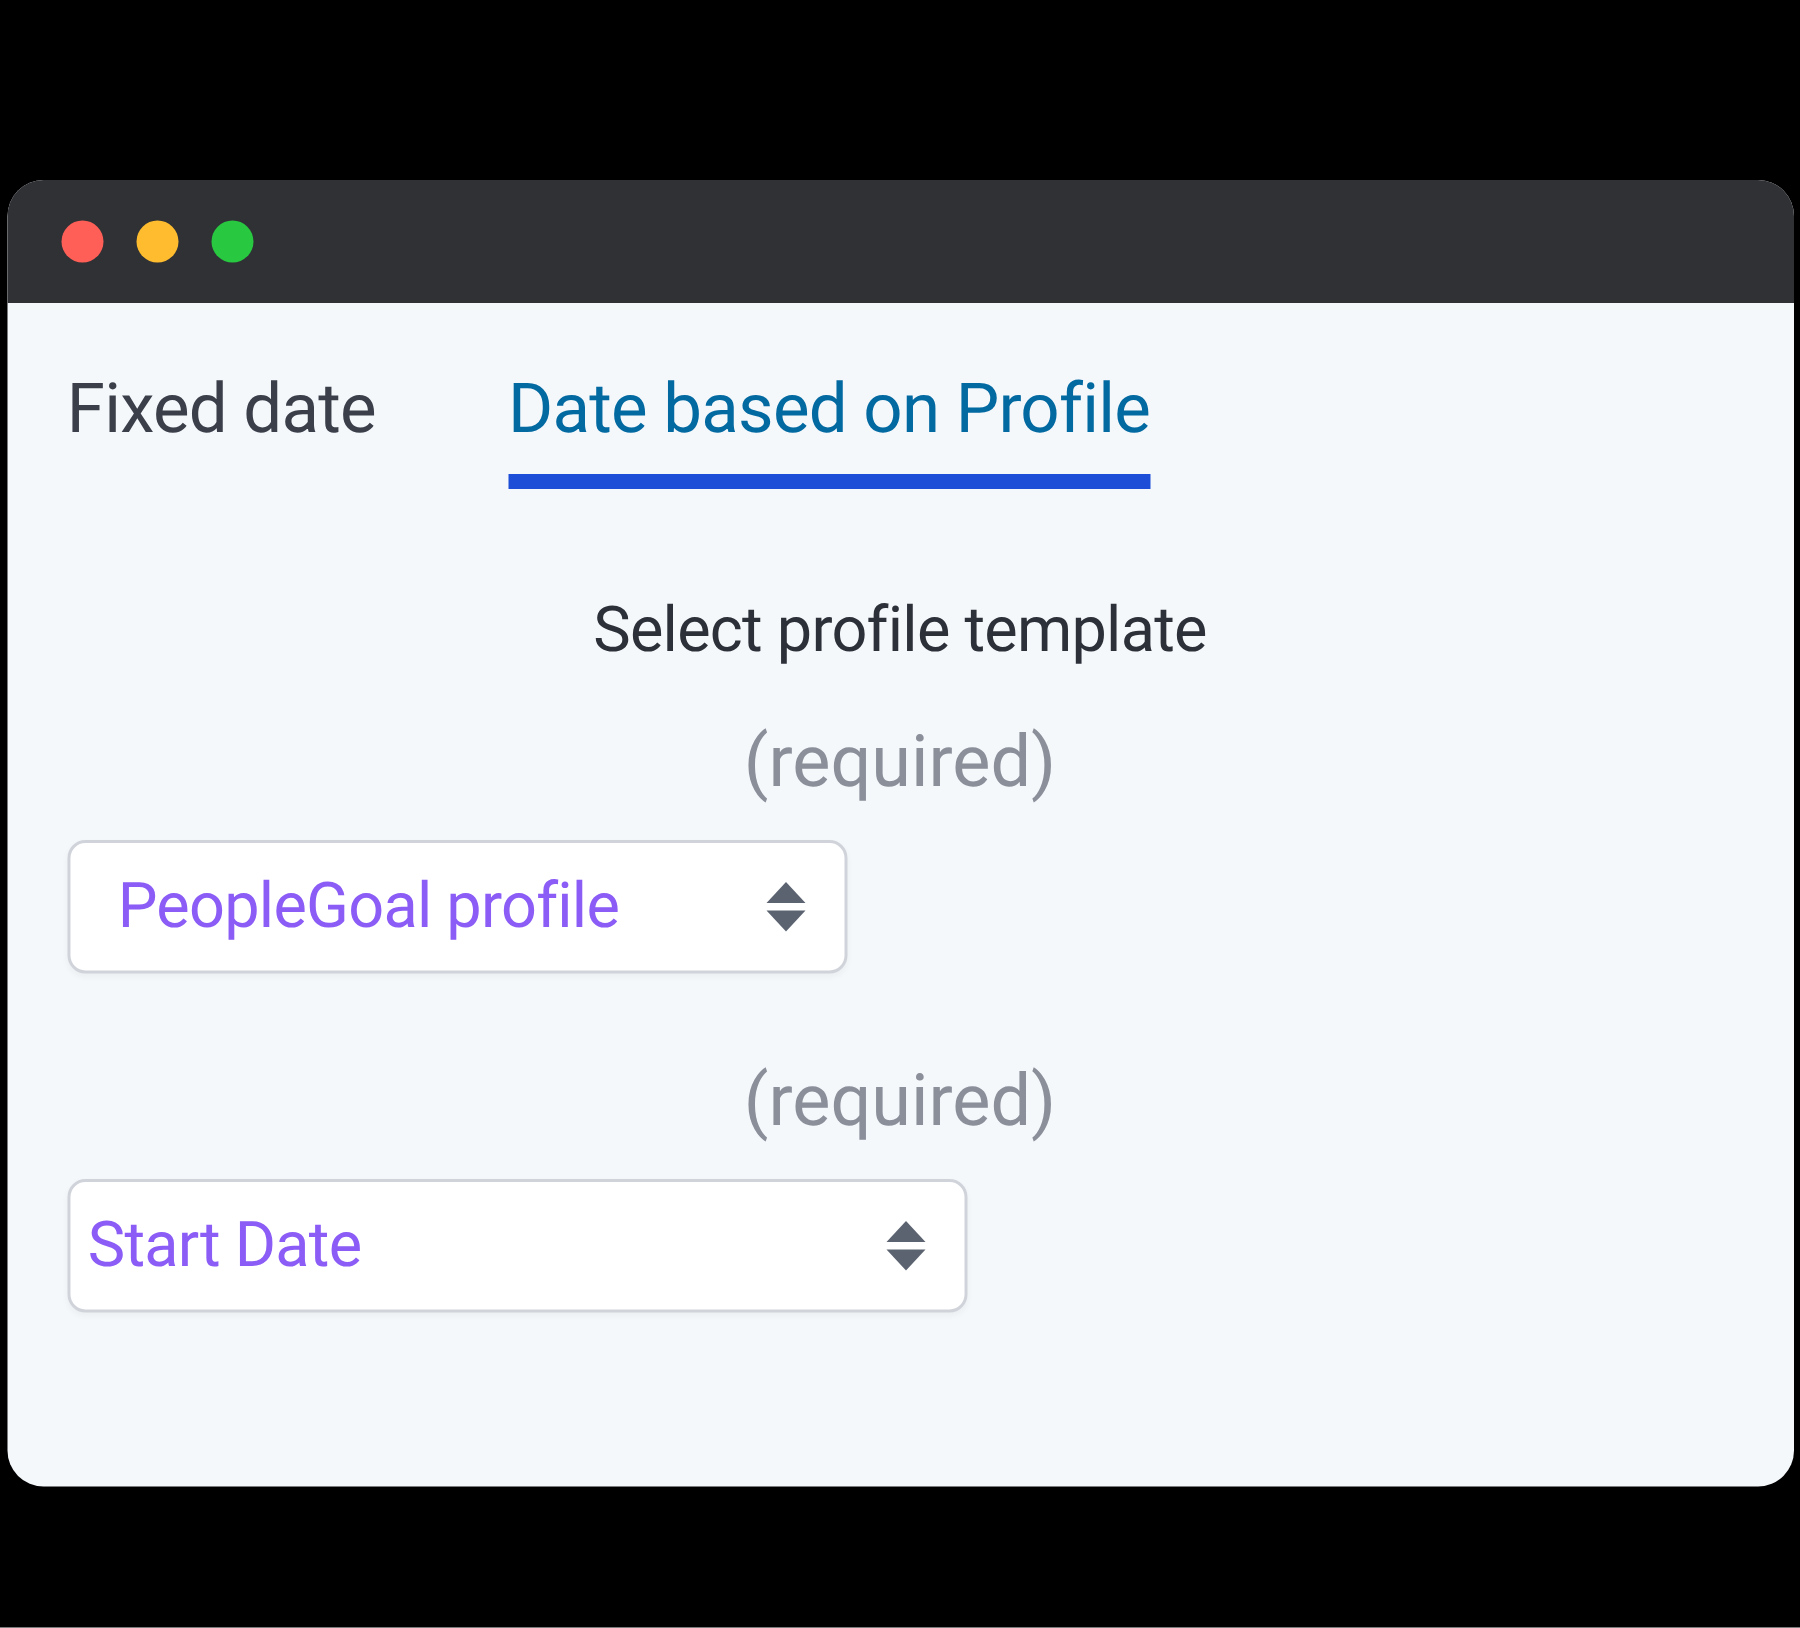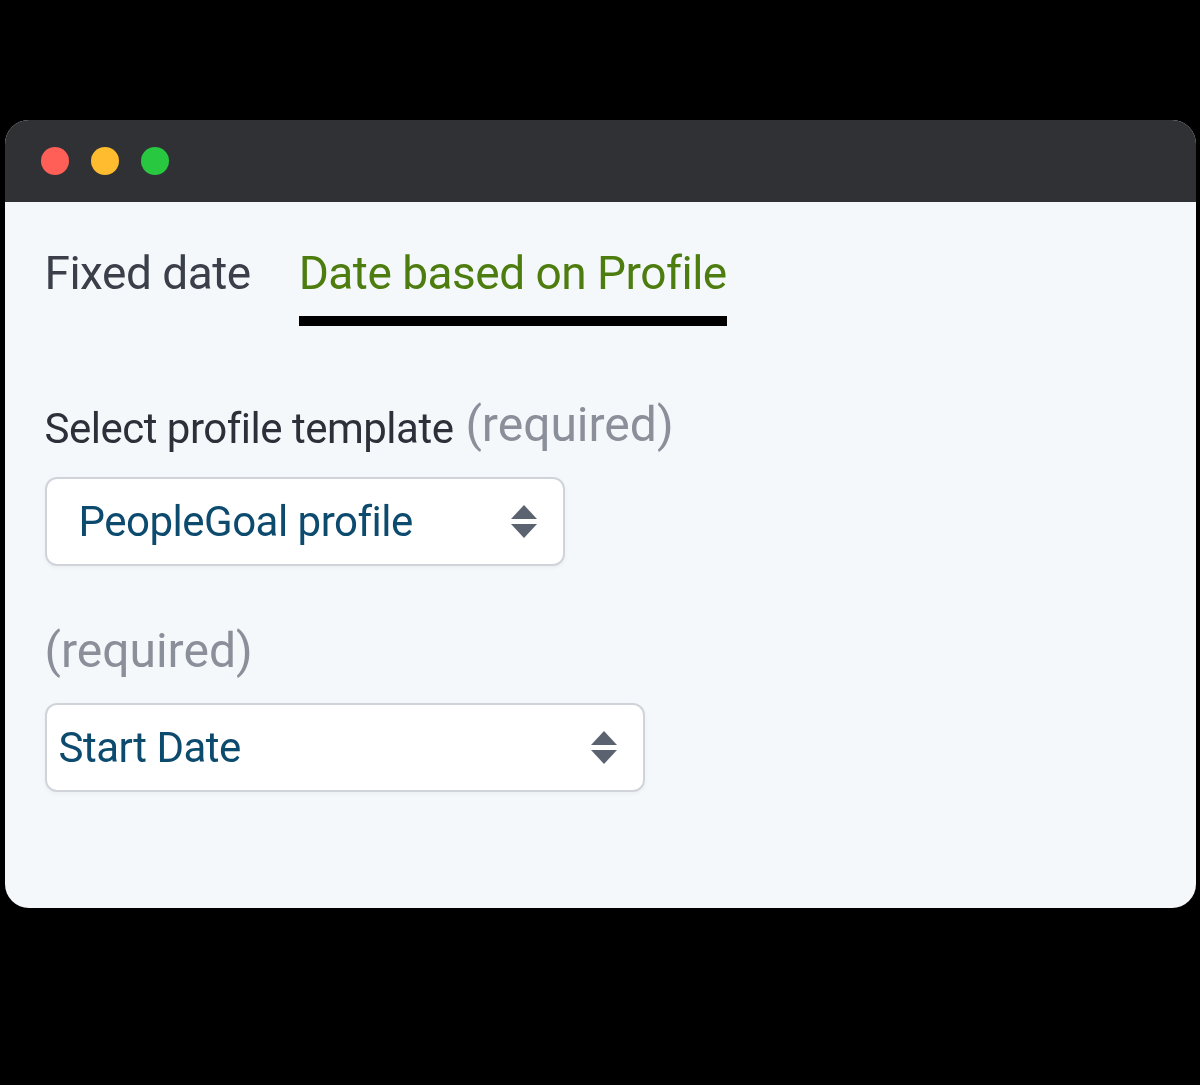"Date based on Profile" .tab.active { border-bottom: 10px solid #000000 -> 10px solid #1d4ed8; color: #4d7c0f -> #0369a1; margin-left: none -> 40px }
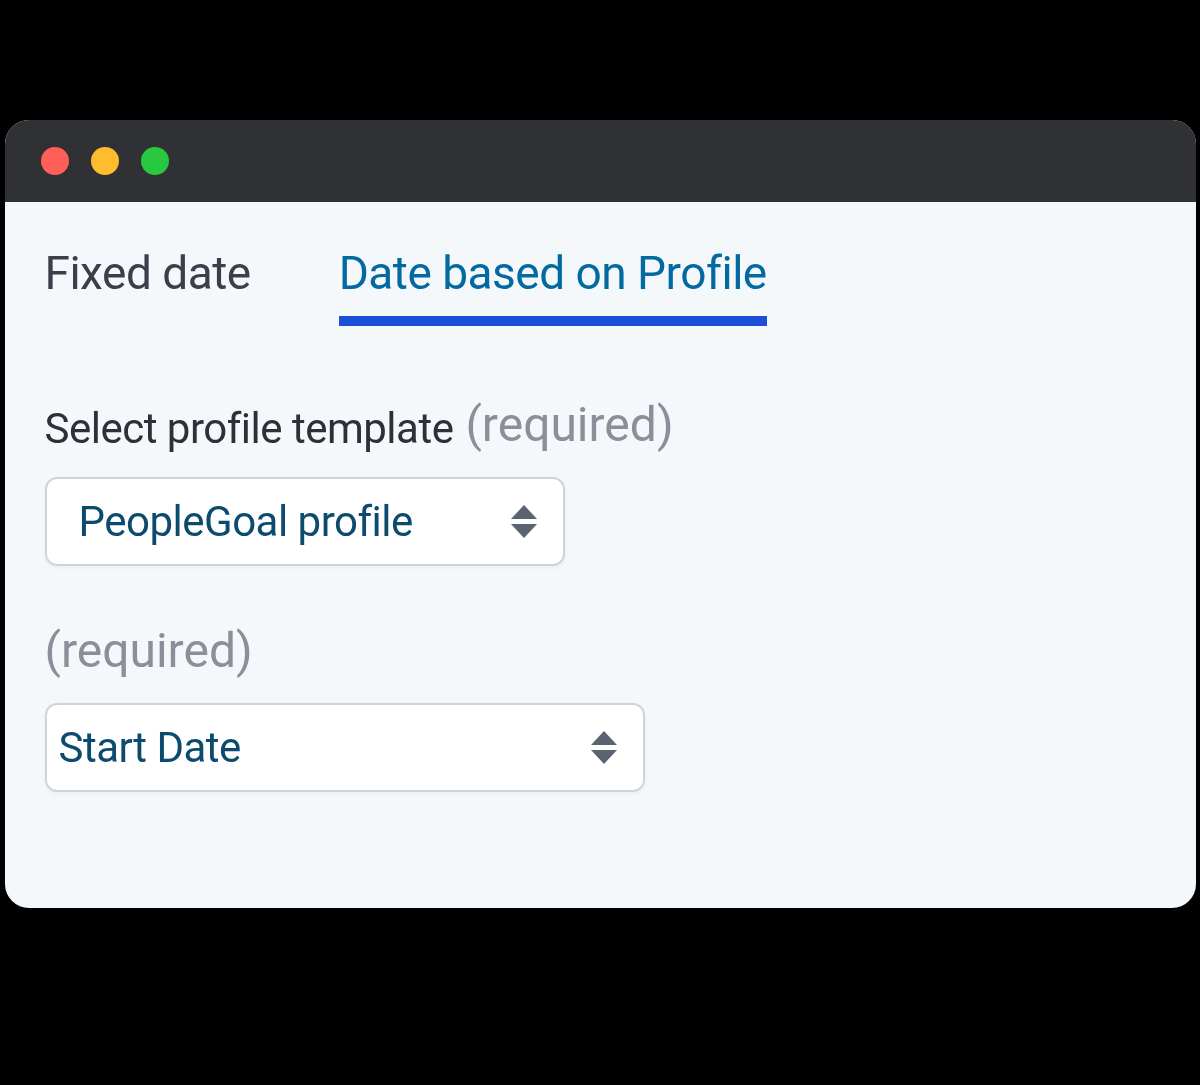"Select profile template" .field-label-row { align-items: flex-end -> center; flex-direction: none -> column; gap: 12px -> 34px }
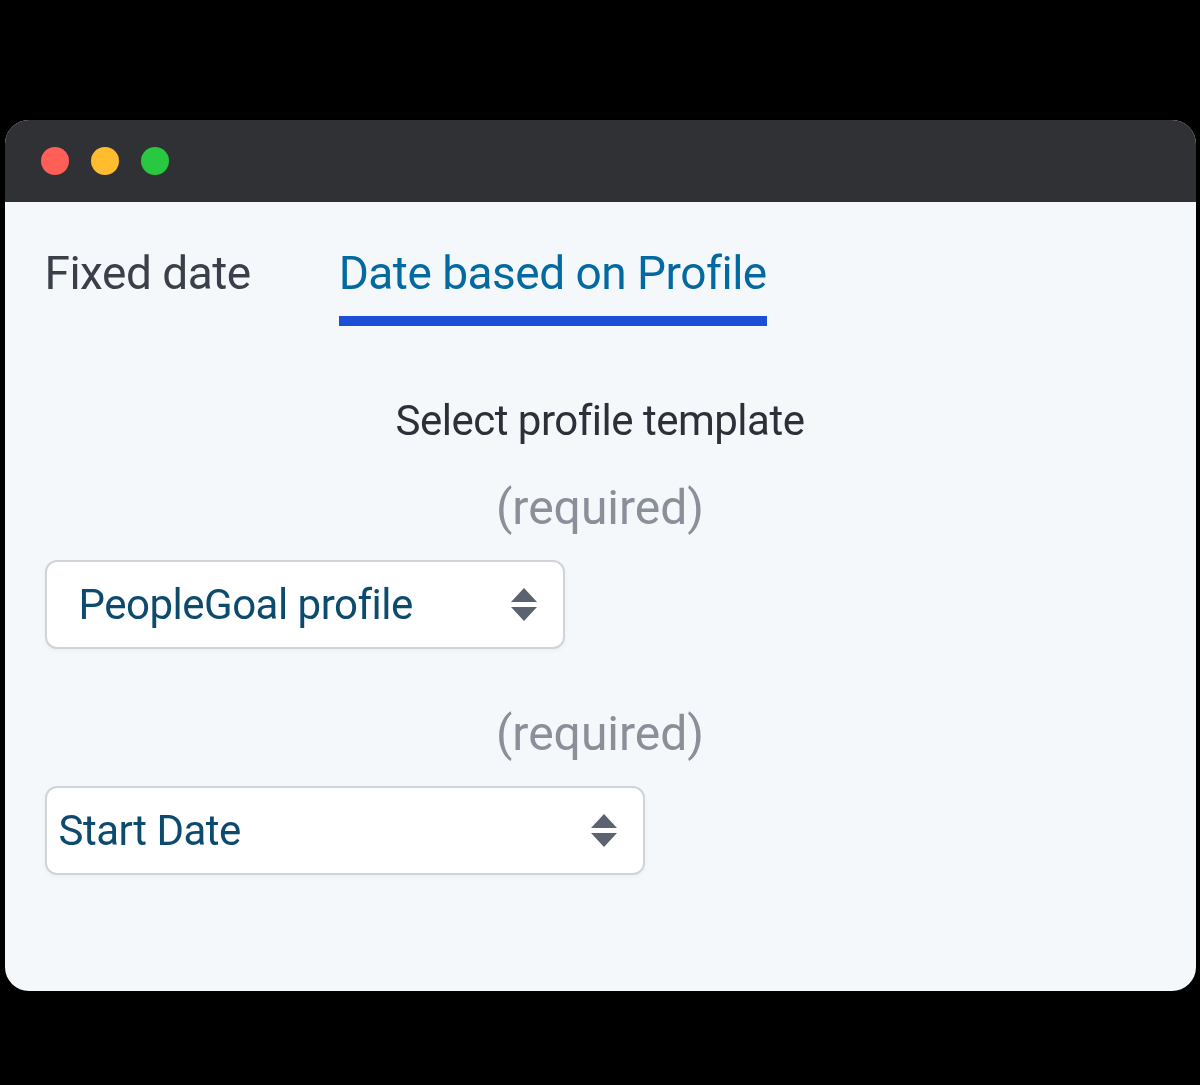"PeopleGoal profile" .select-value { color: #0c4a6e -> #8b5cf6 }
